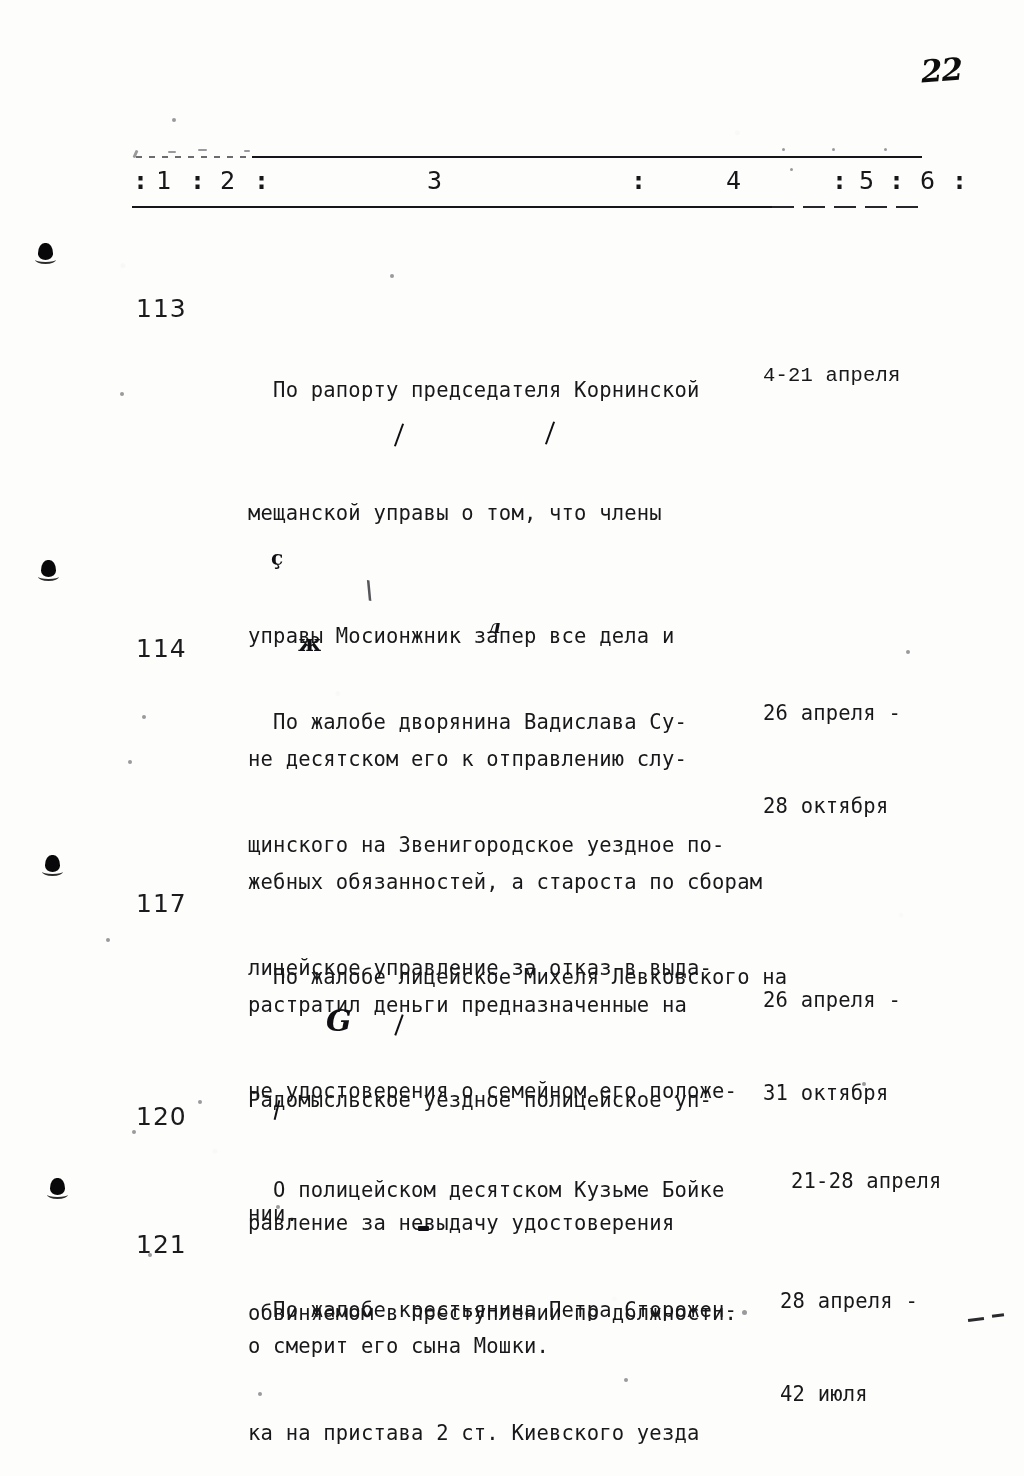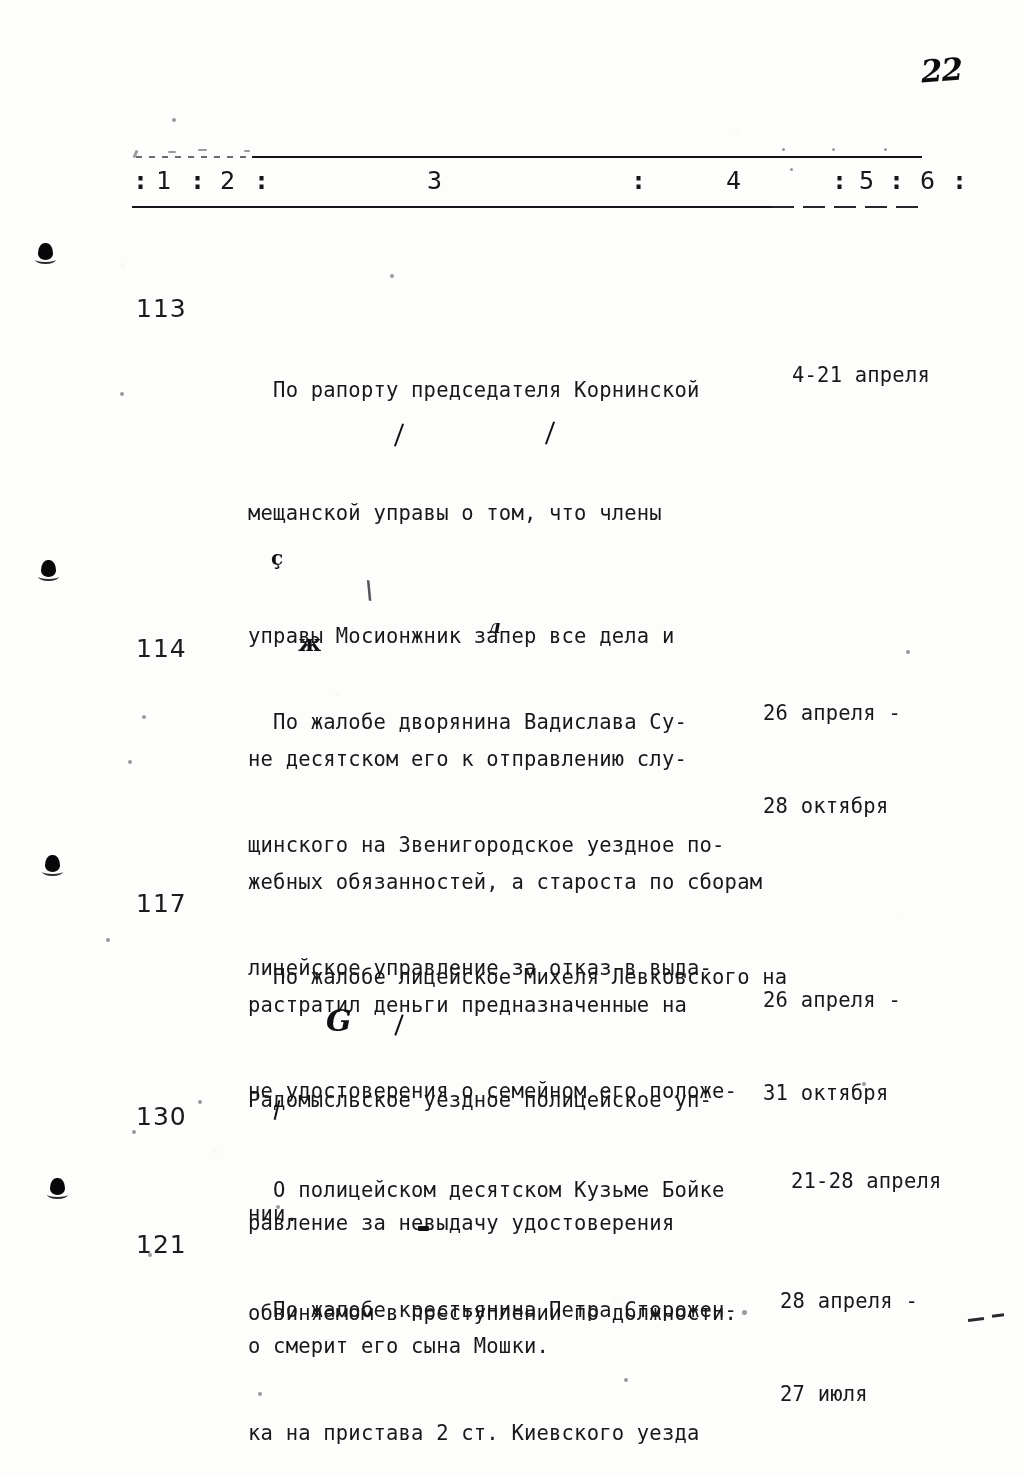"4-21 апреля" div.entry-date { font-family: none -> Liberation Mono, monospace; left: 792px -> 763px }
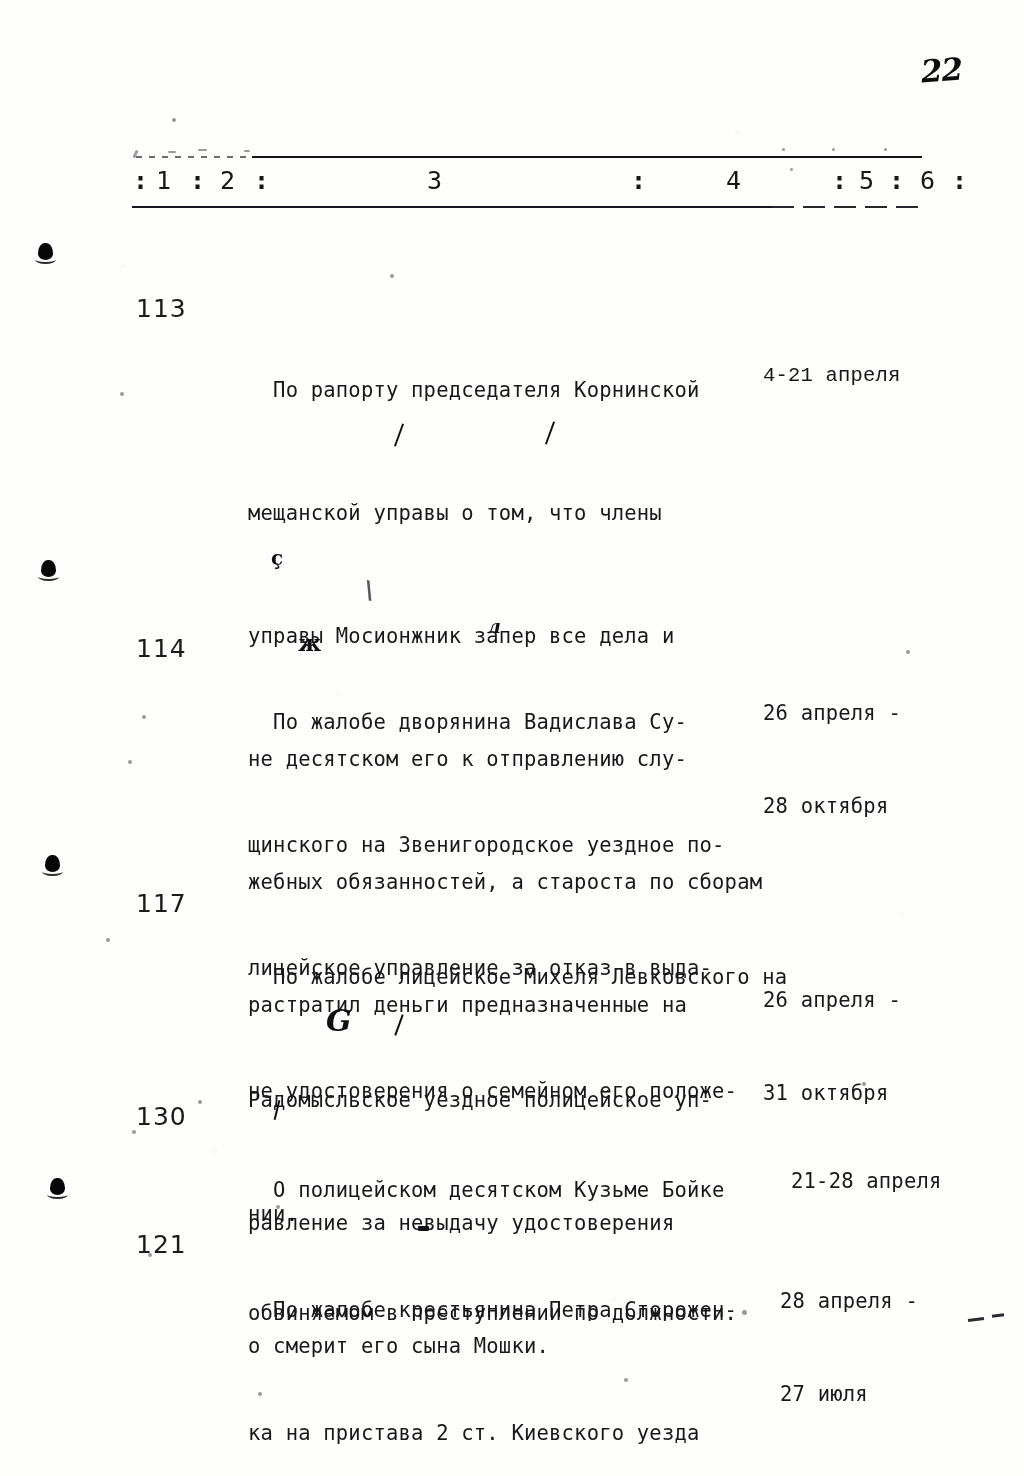"130" div.entry-num { text: 130 -> 120 }
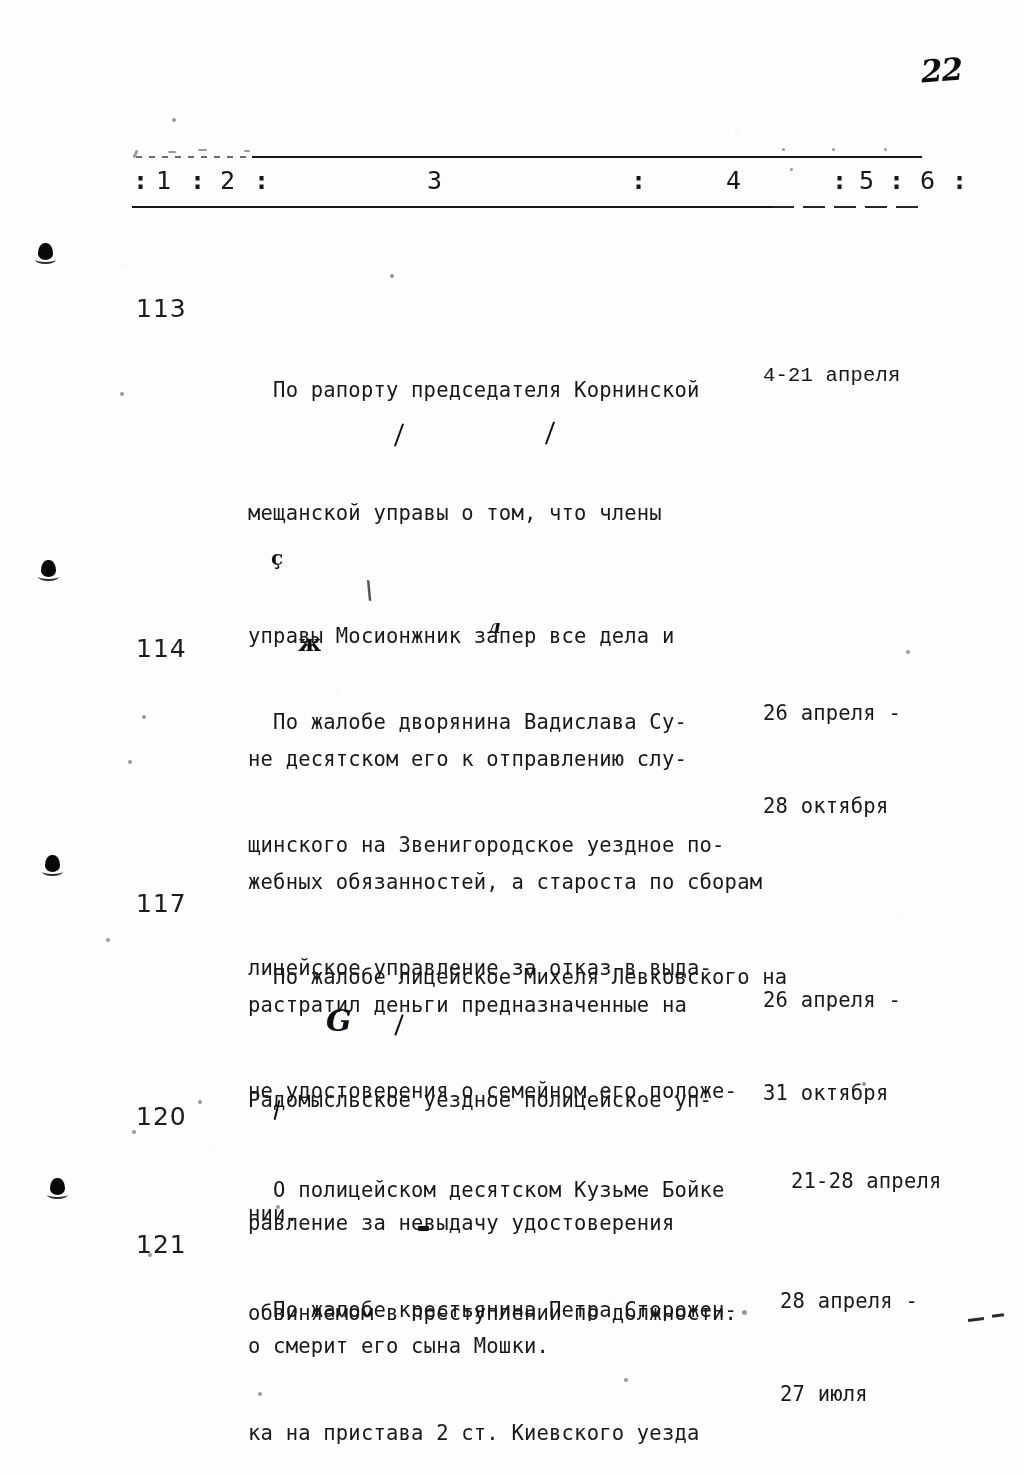"27 июля" div { text: 27 -> 42 }
